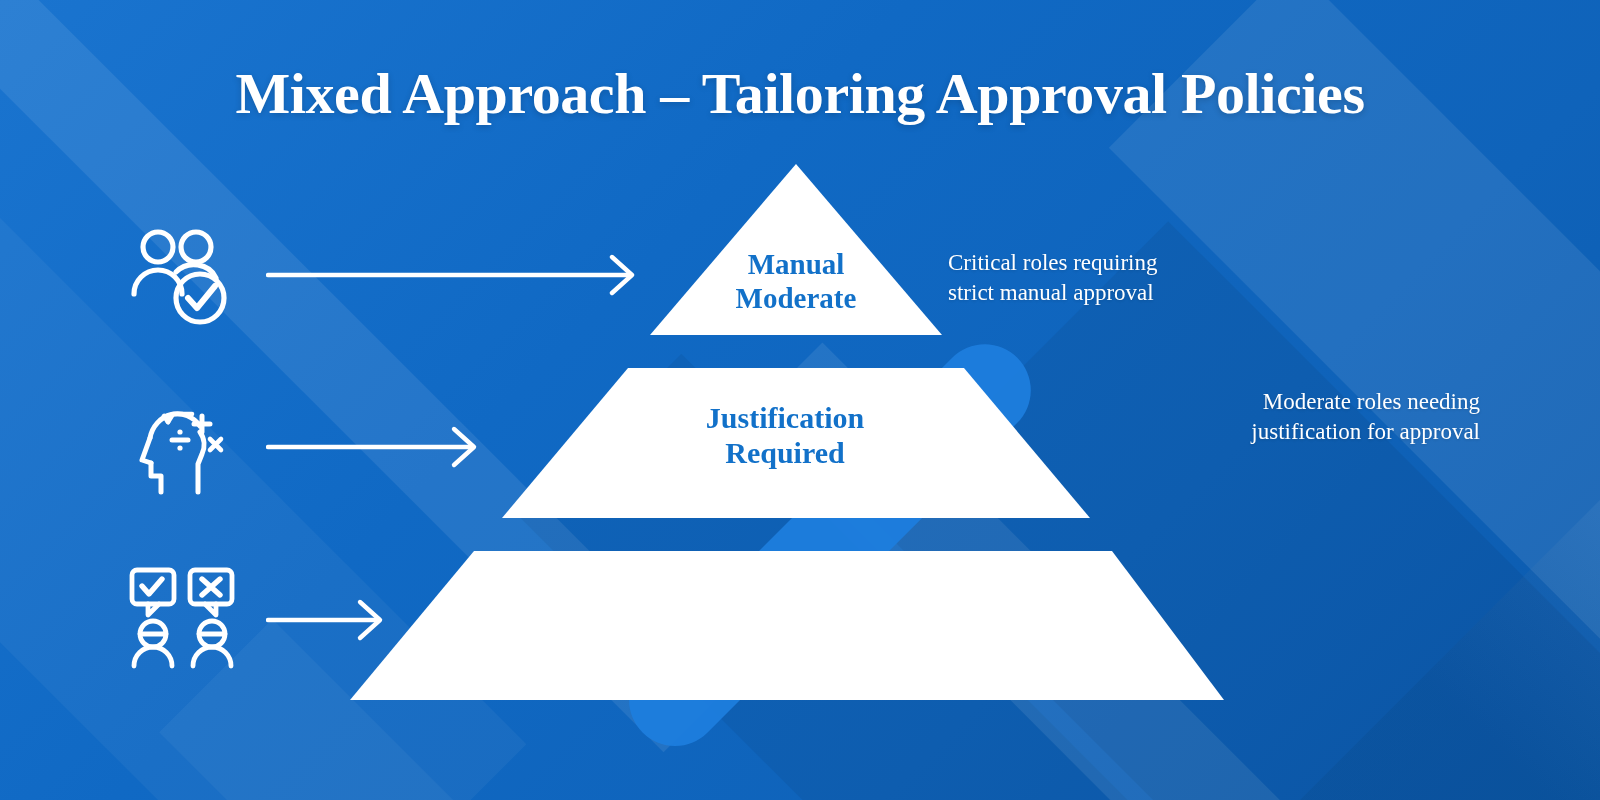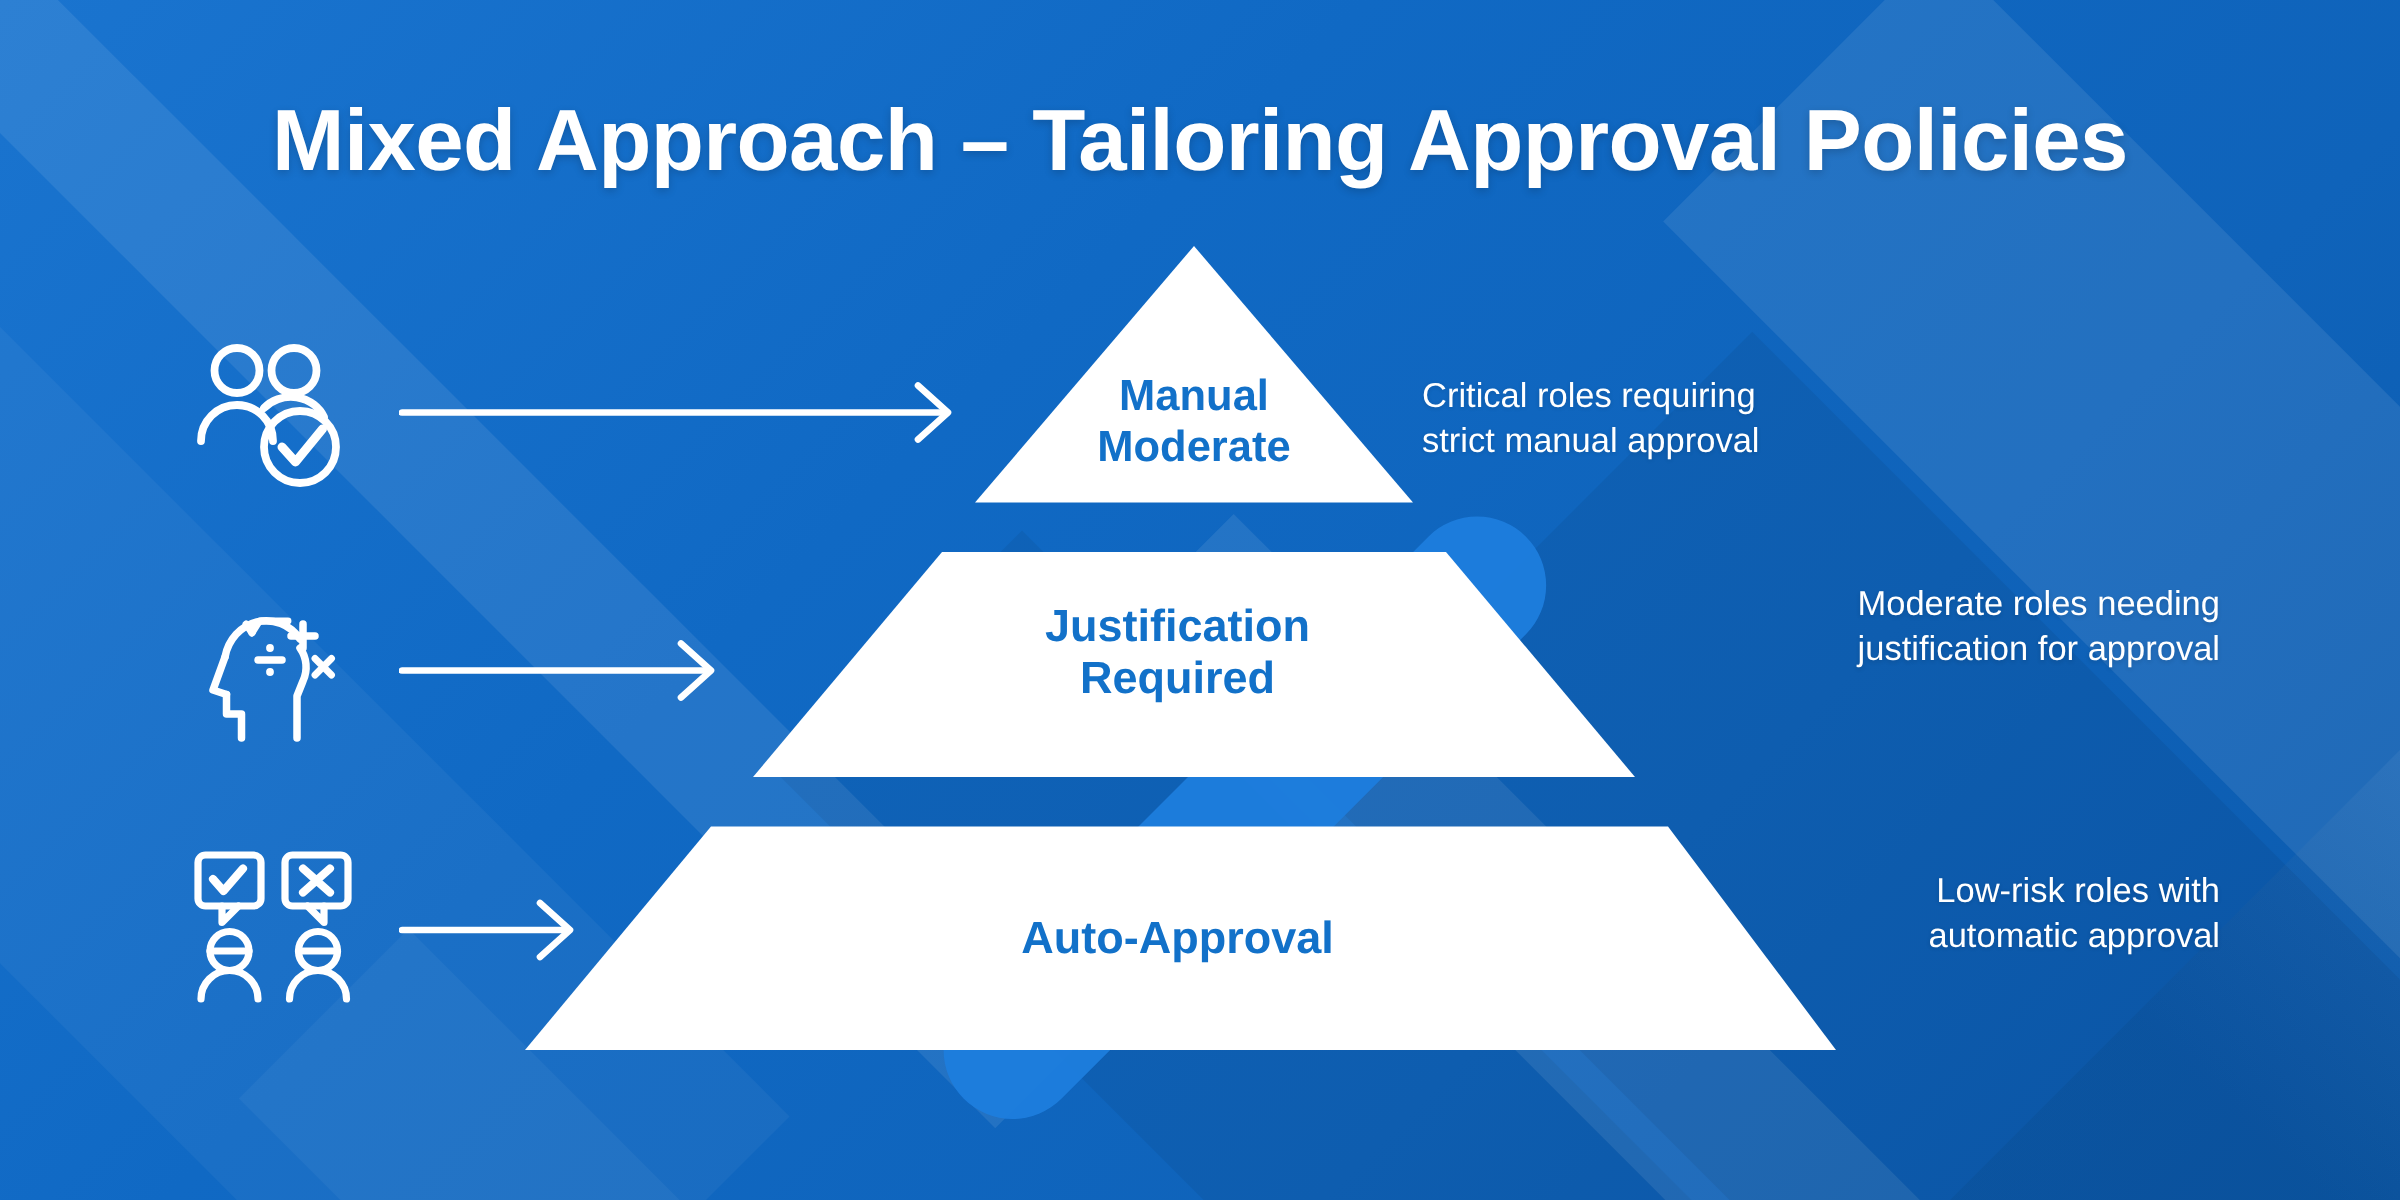"Mixed Approach – Tailoring Approval" #slide { font-family: Liberation Sans, sans-serif -> Liberation Serif, serif }
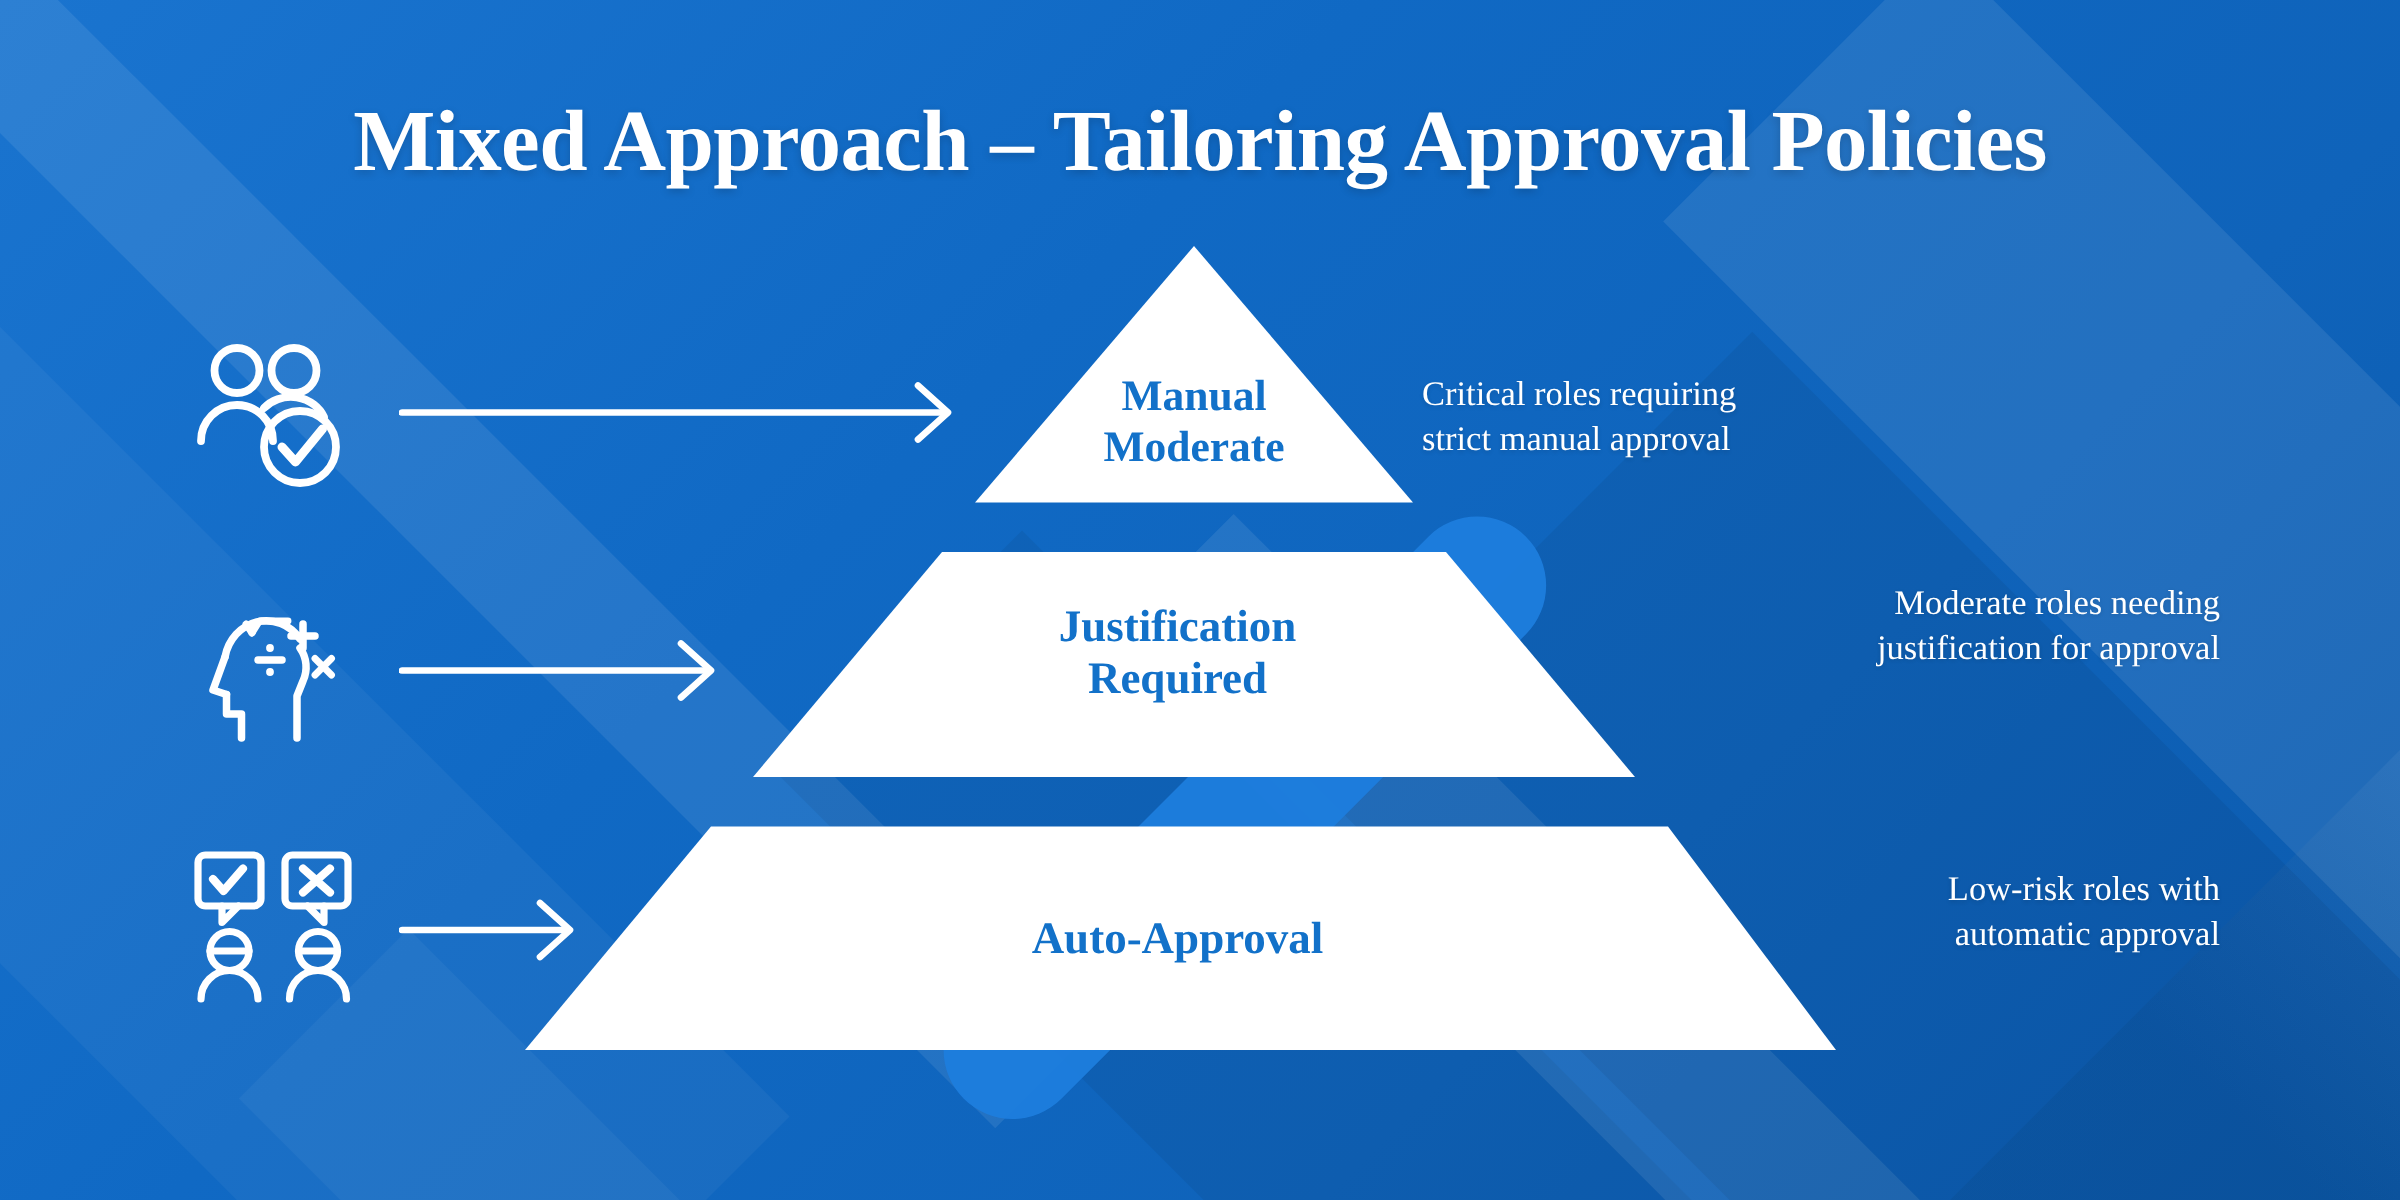"Low-risk roles with" div.desc { html: <div>Low-risk roles with automatic approval</div> -> none }
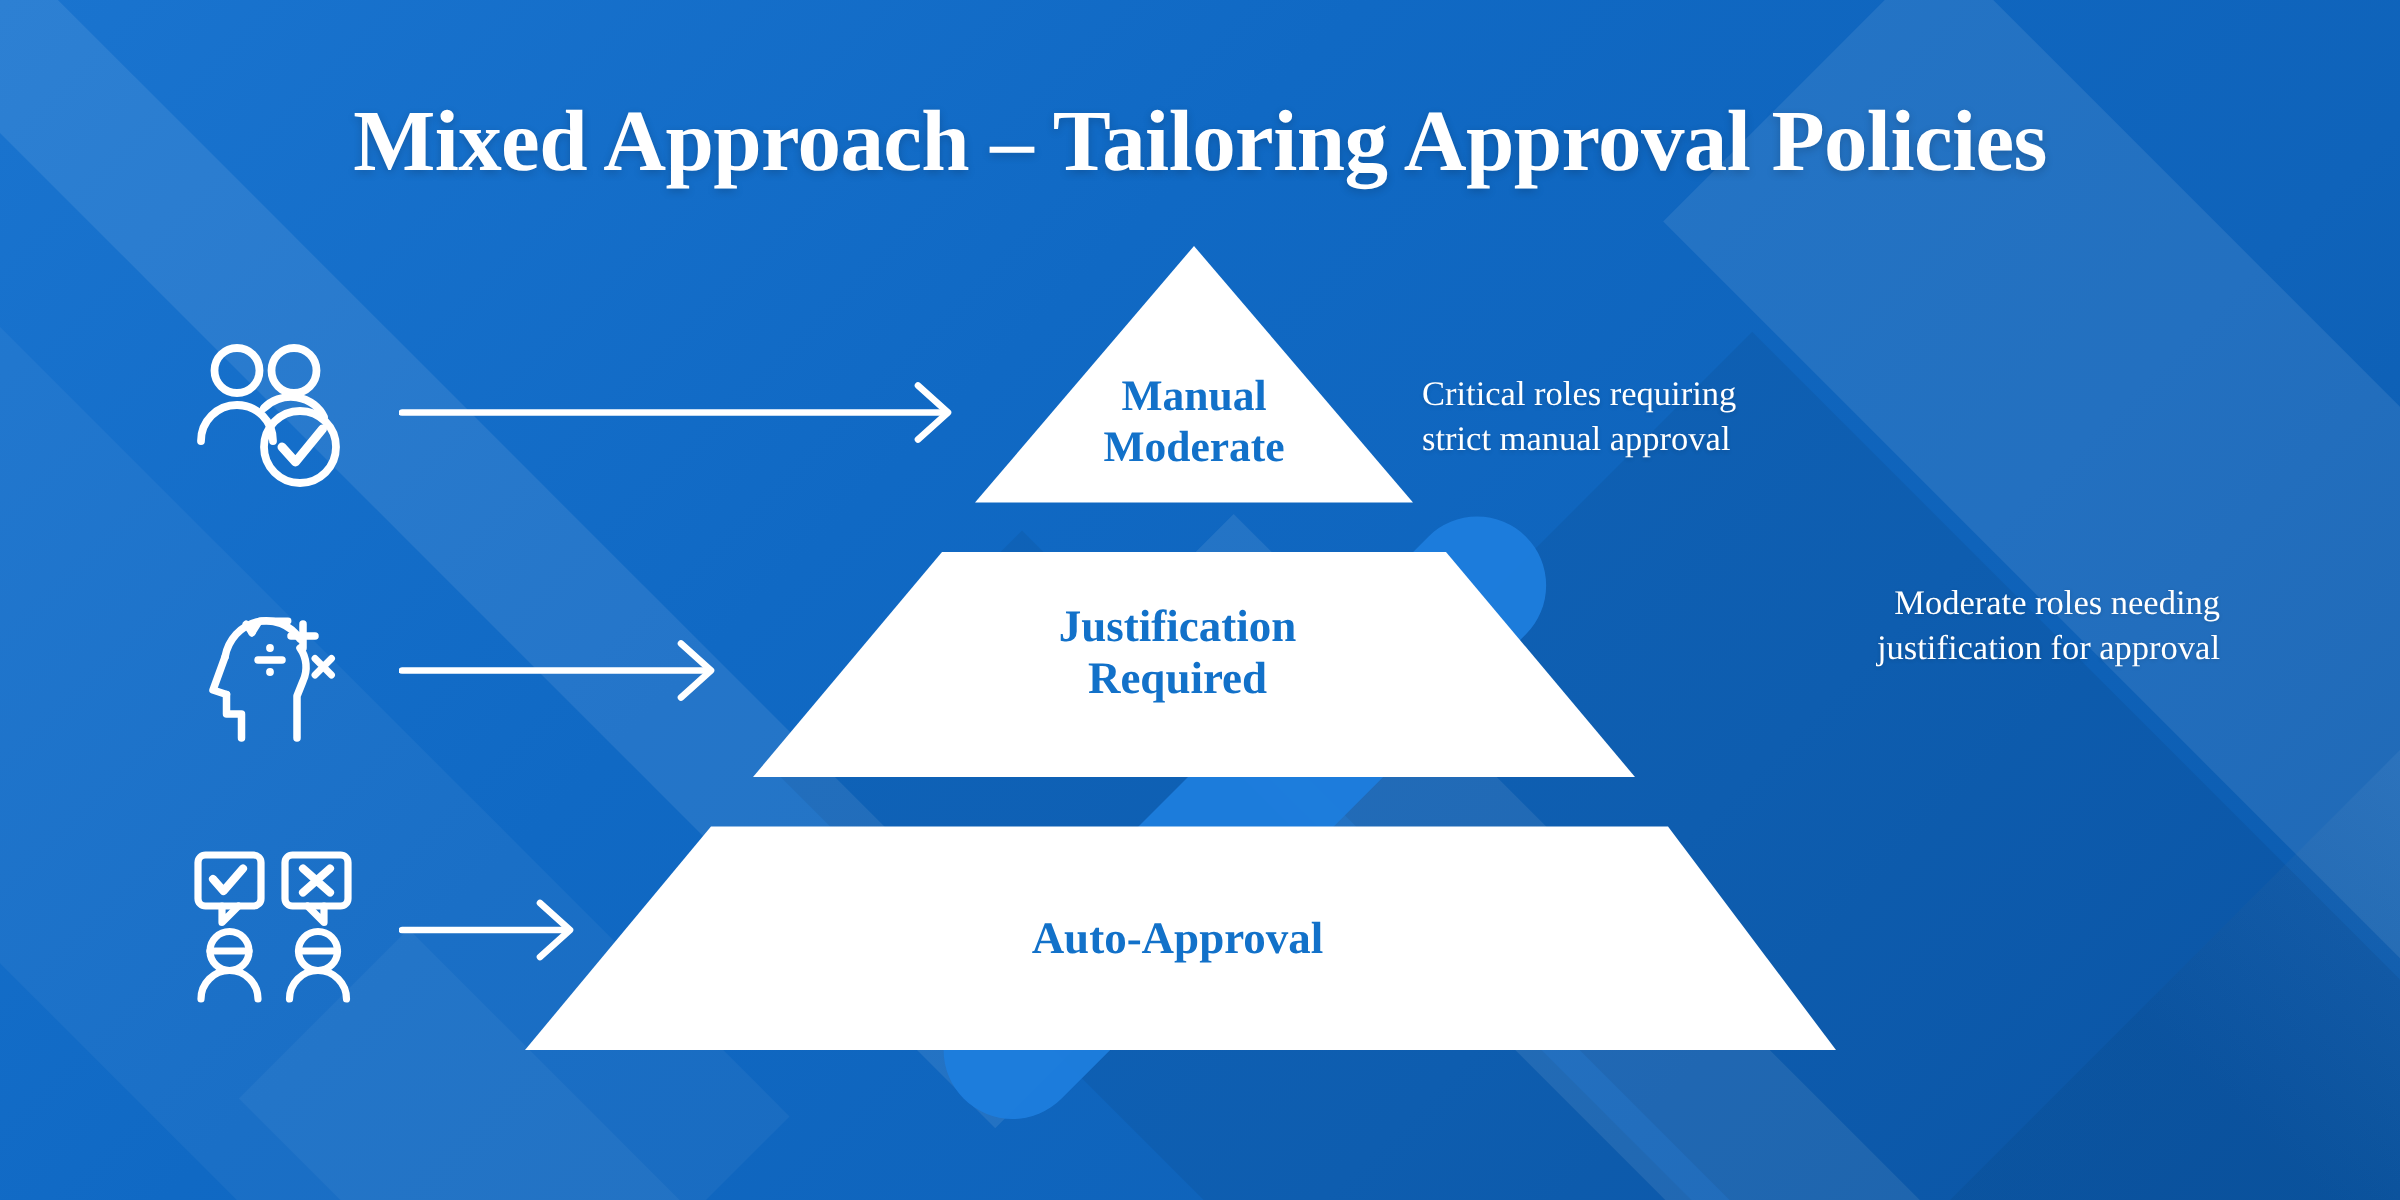"Auto-Approval" div.tier-label { html: <div>Auto-Approval</div> -> none }
